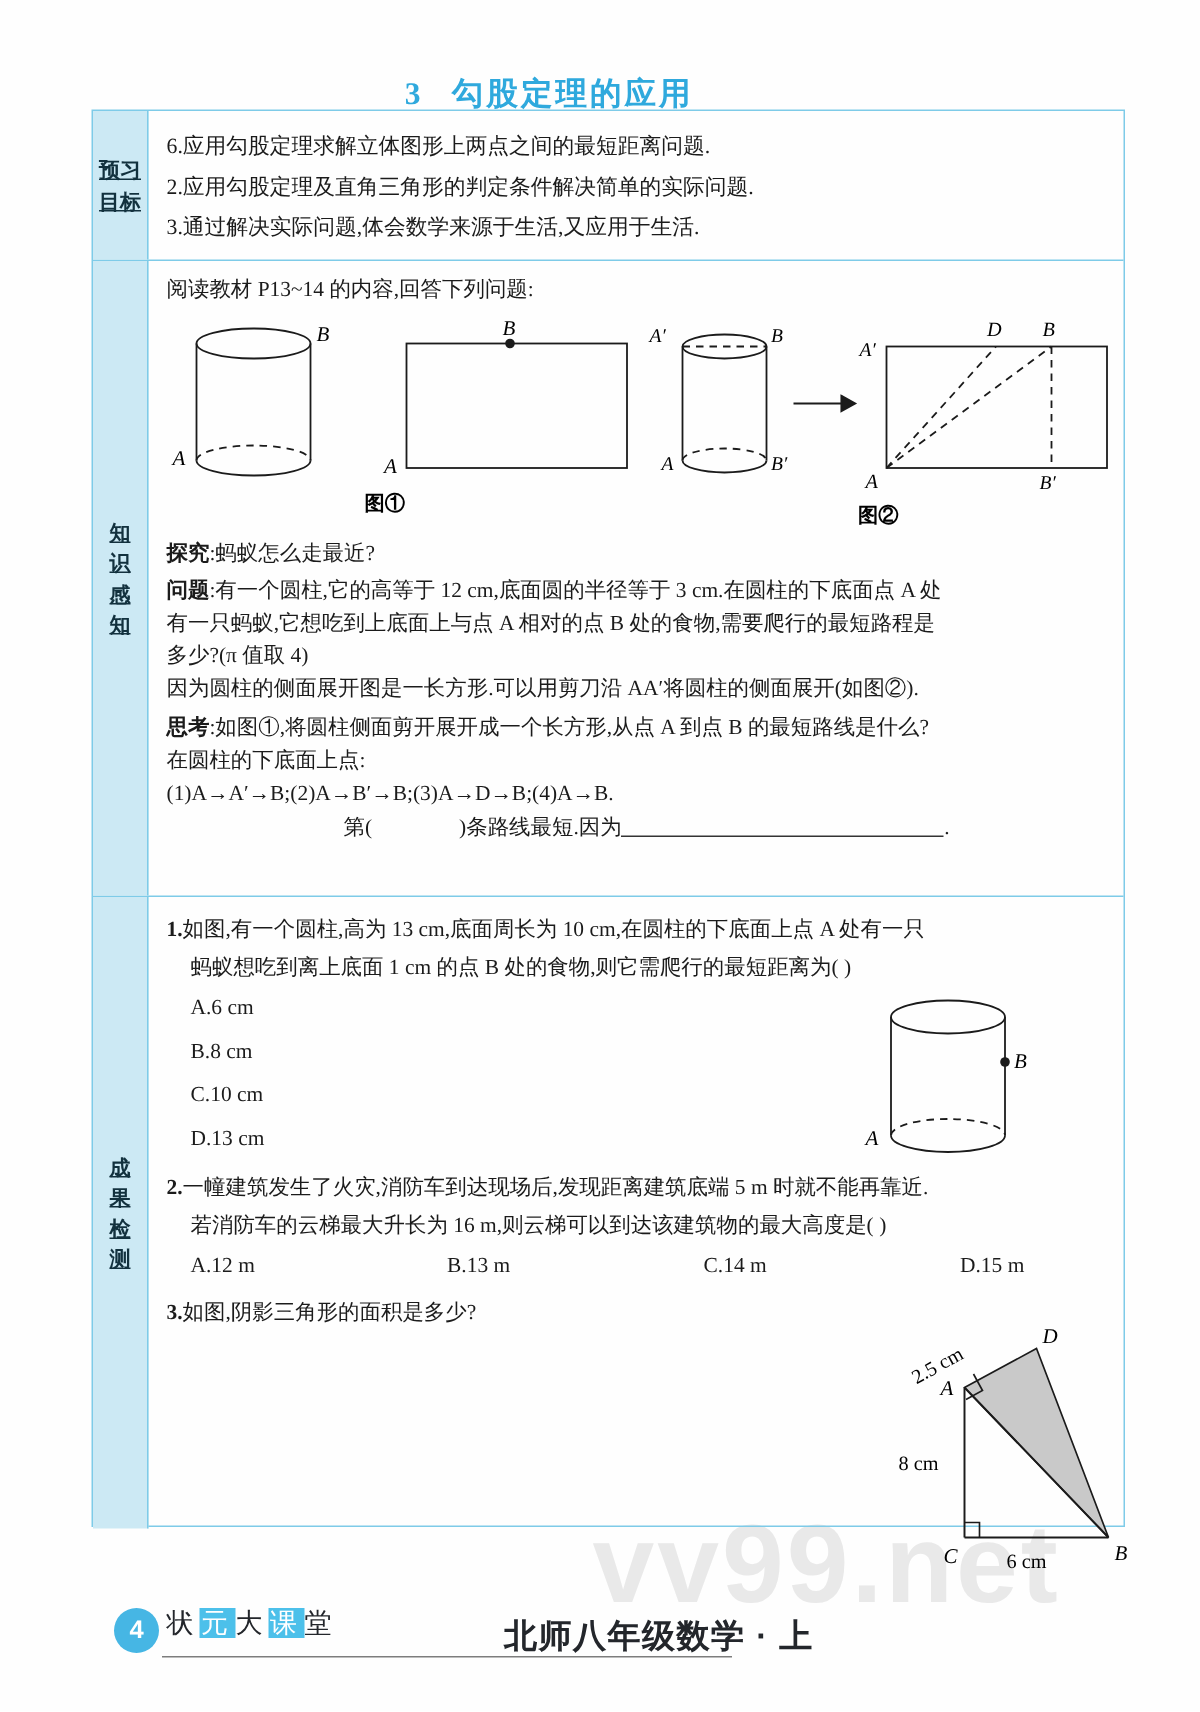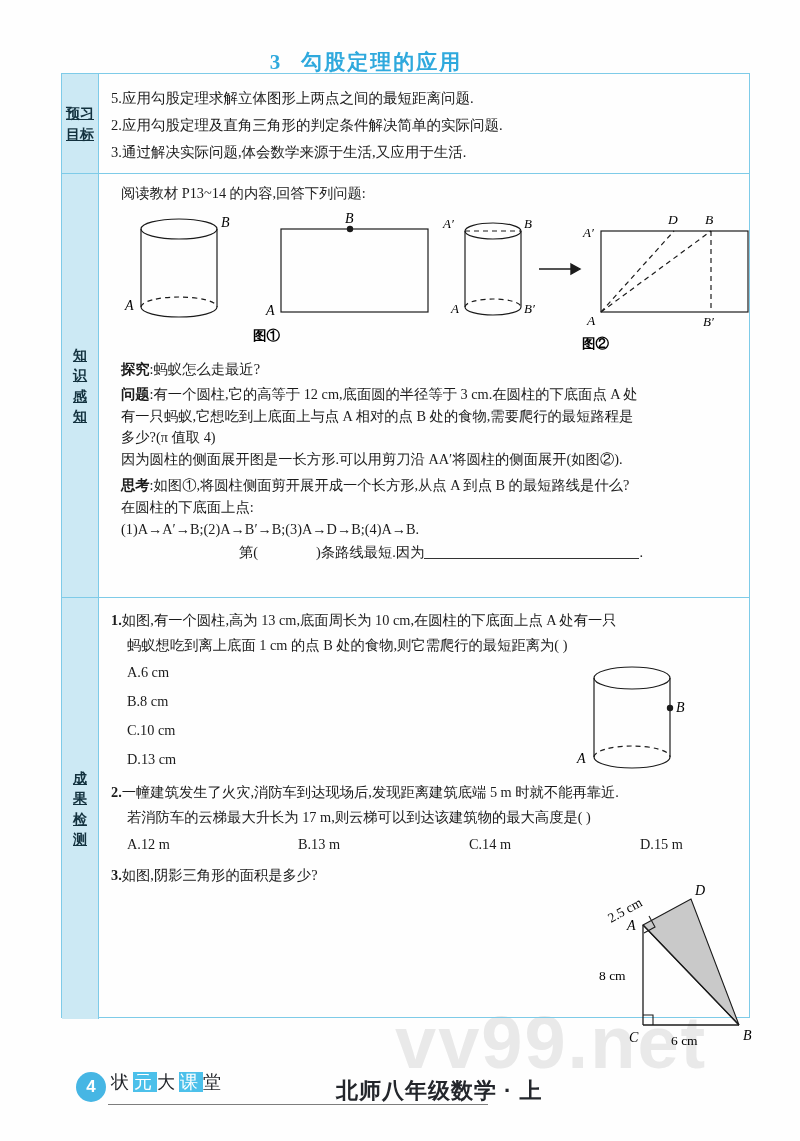"5.应用勾股定理求解立体图形上两点之间的最短距离问题." div.goal-line { text: 5 -> 6 }
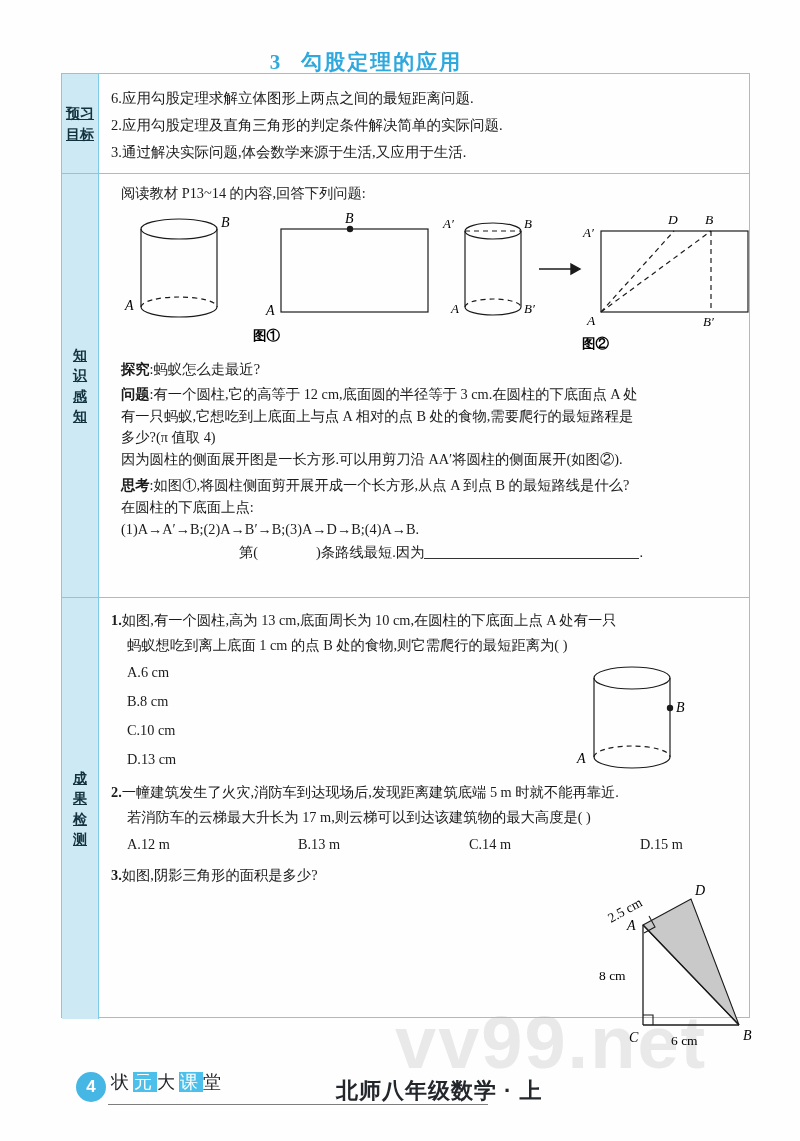"阅读教材 P13~14 的内容,回答下列问题:" div.bodycell { margin-left: 10px -> none }
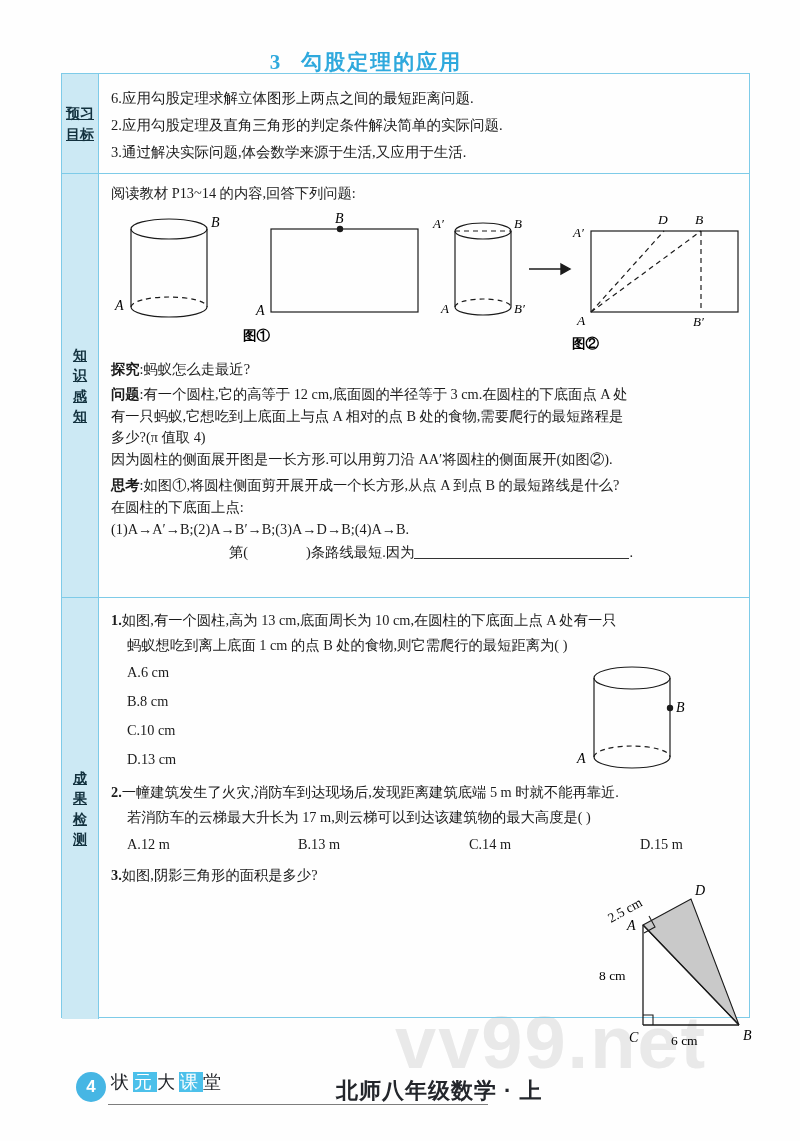"若消防车的云梯最大升长为 17 m,则云梯可以到达该建筑物的最大高度是( )" span { text: 17 -> 16 }
